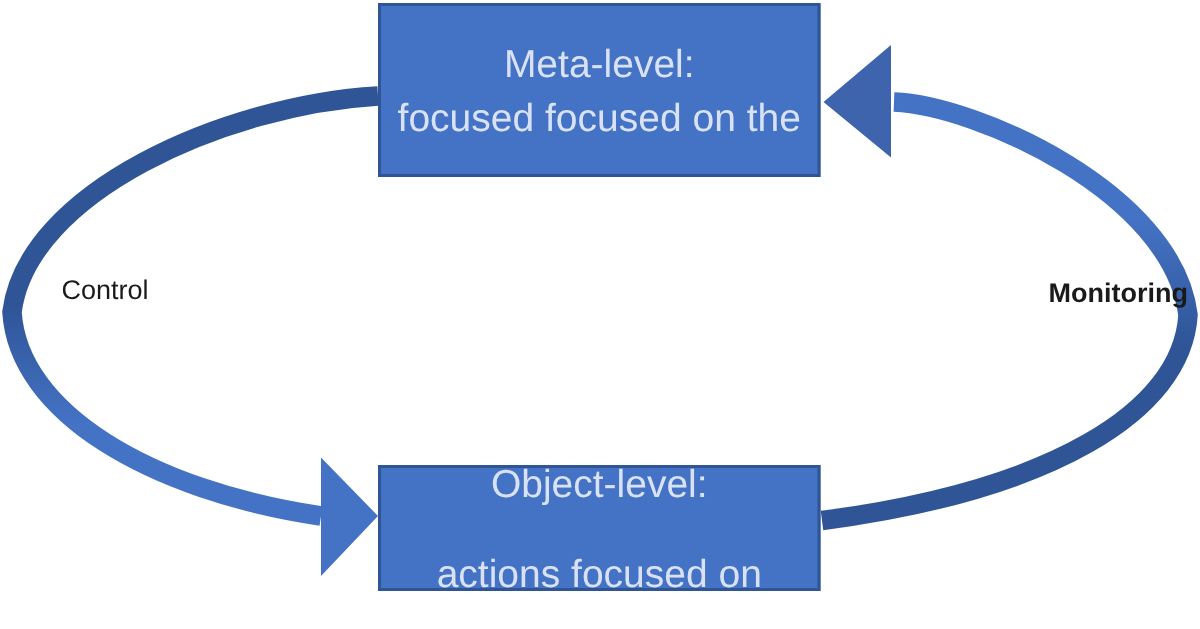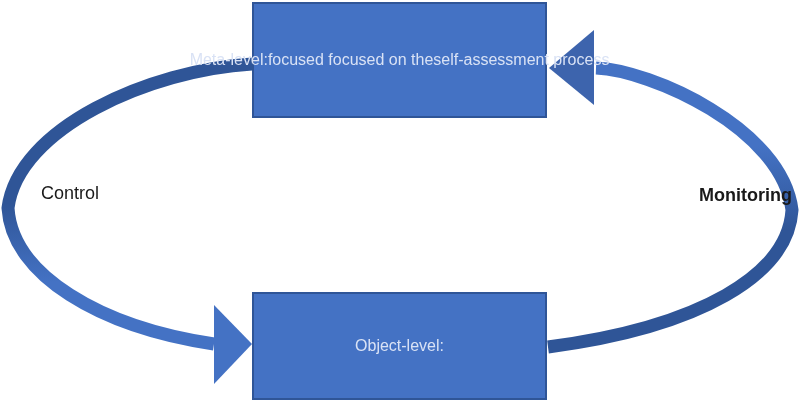"Meta-level:" .level-box { align-items: center -> none; flex-direction: row -> column; font-size: 16px -> 26px }
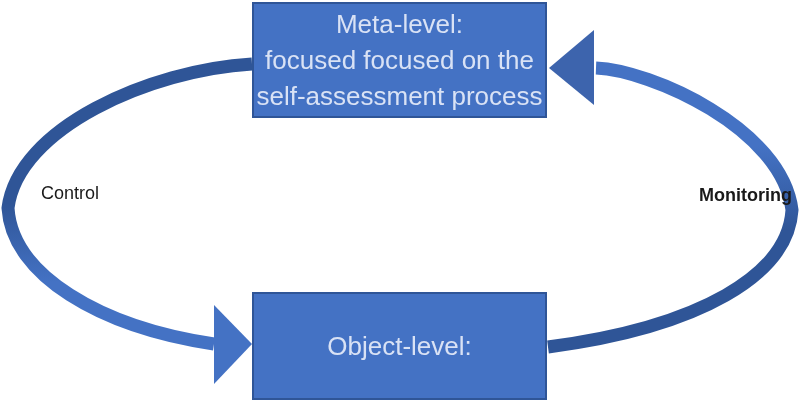"self-assessment process" span.line { html: <span>self-assessment process</span> -> none }
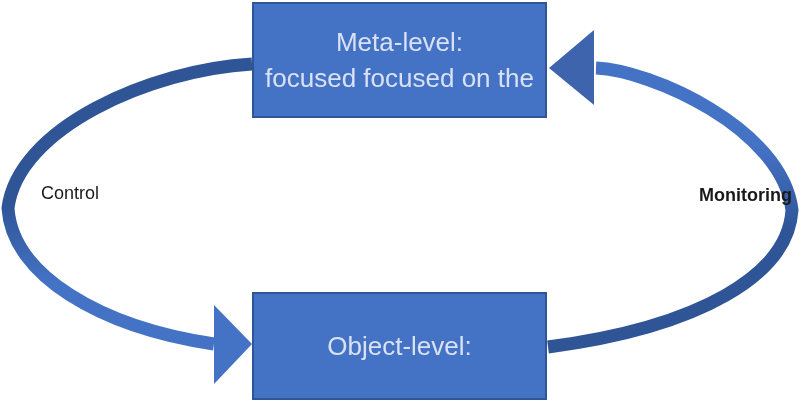"Object-level:" .bottom-box { height: 108px -> 84px; top: 292px -> 310px }
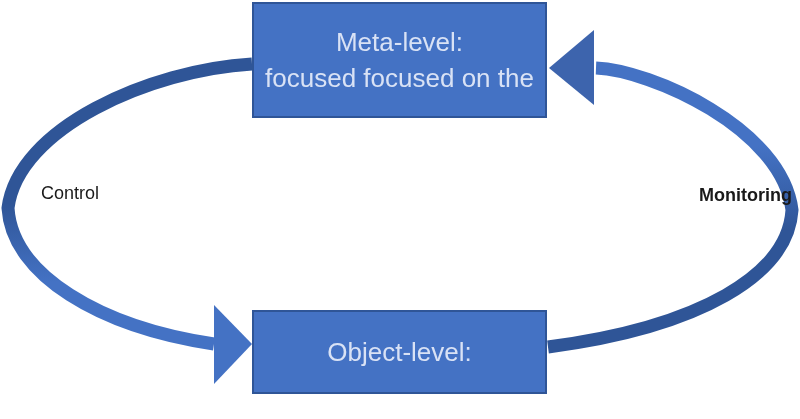"actions focused on" span.line { html: none -> <span>actions focused on</span> }
